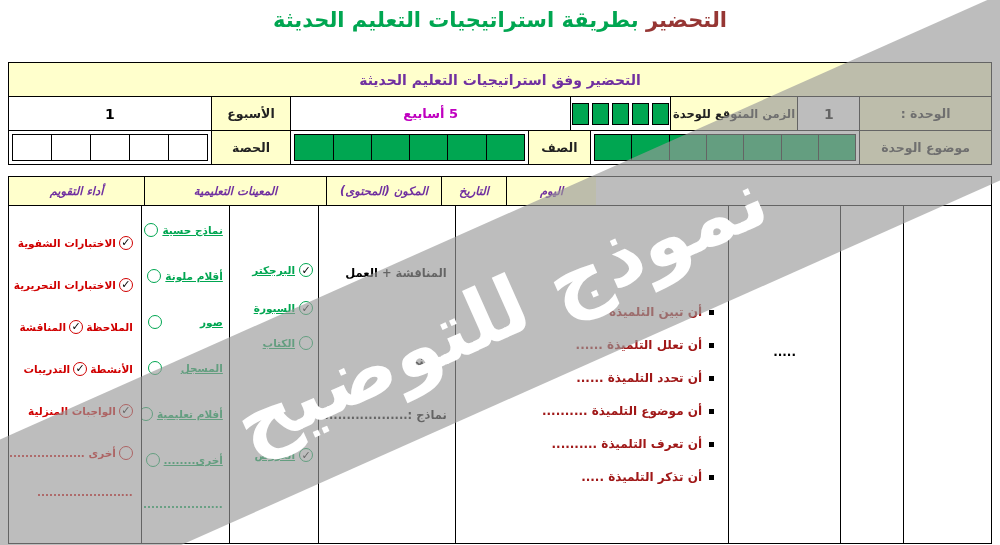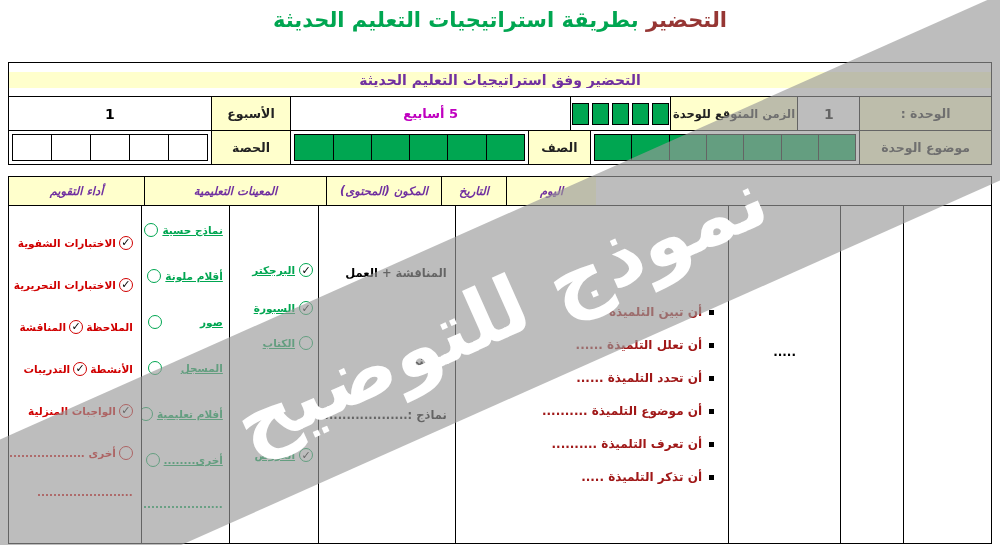"التحضير وفق استراتيجيات التعليم الحديثة" .rowA { align-items: center -> none }
